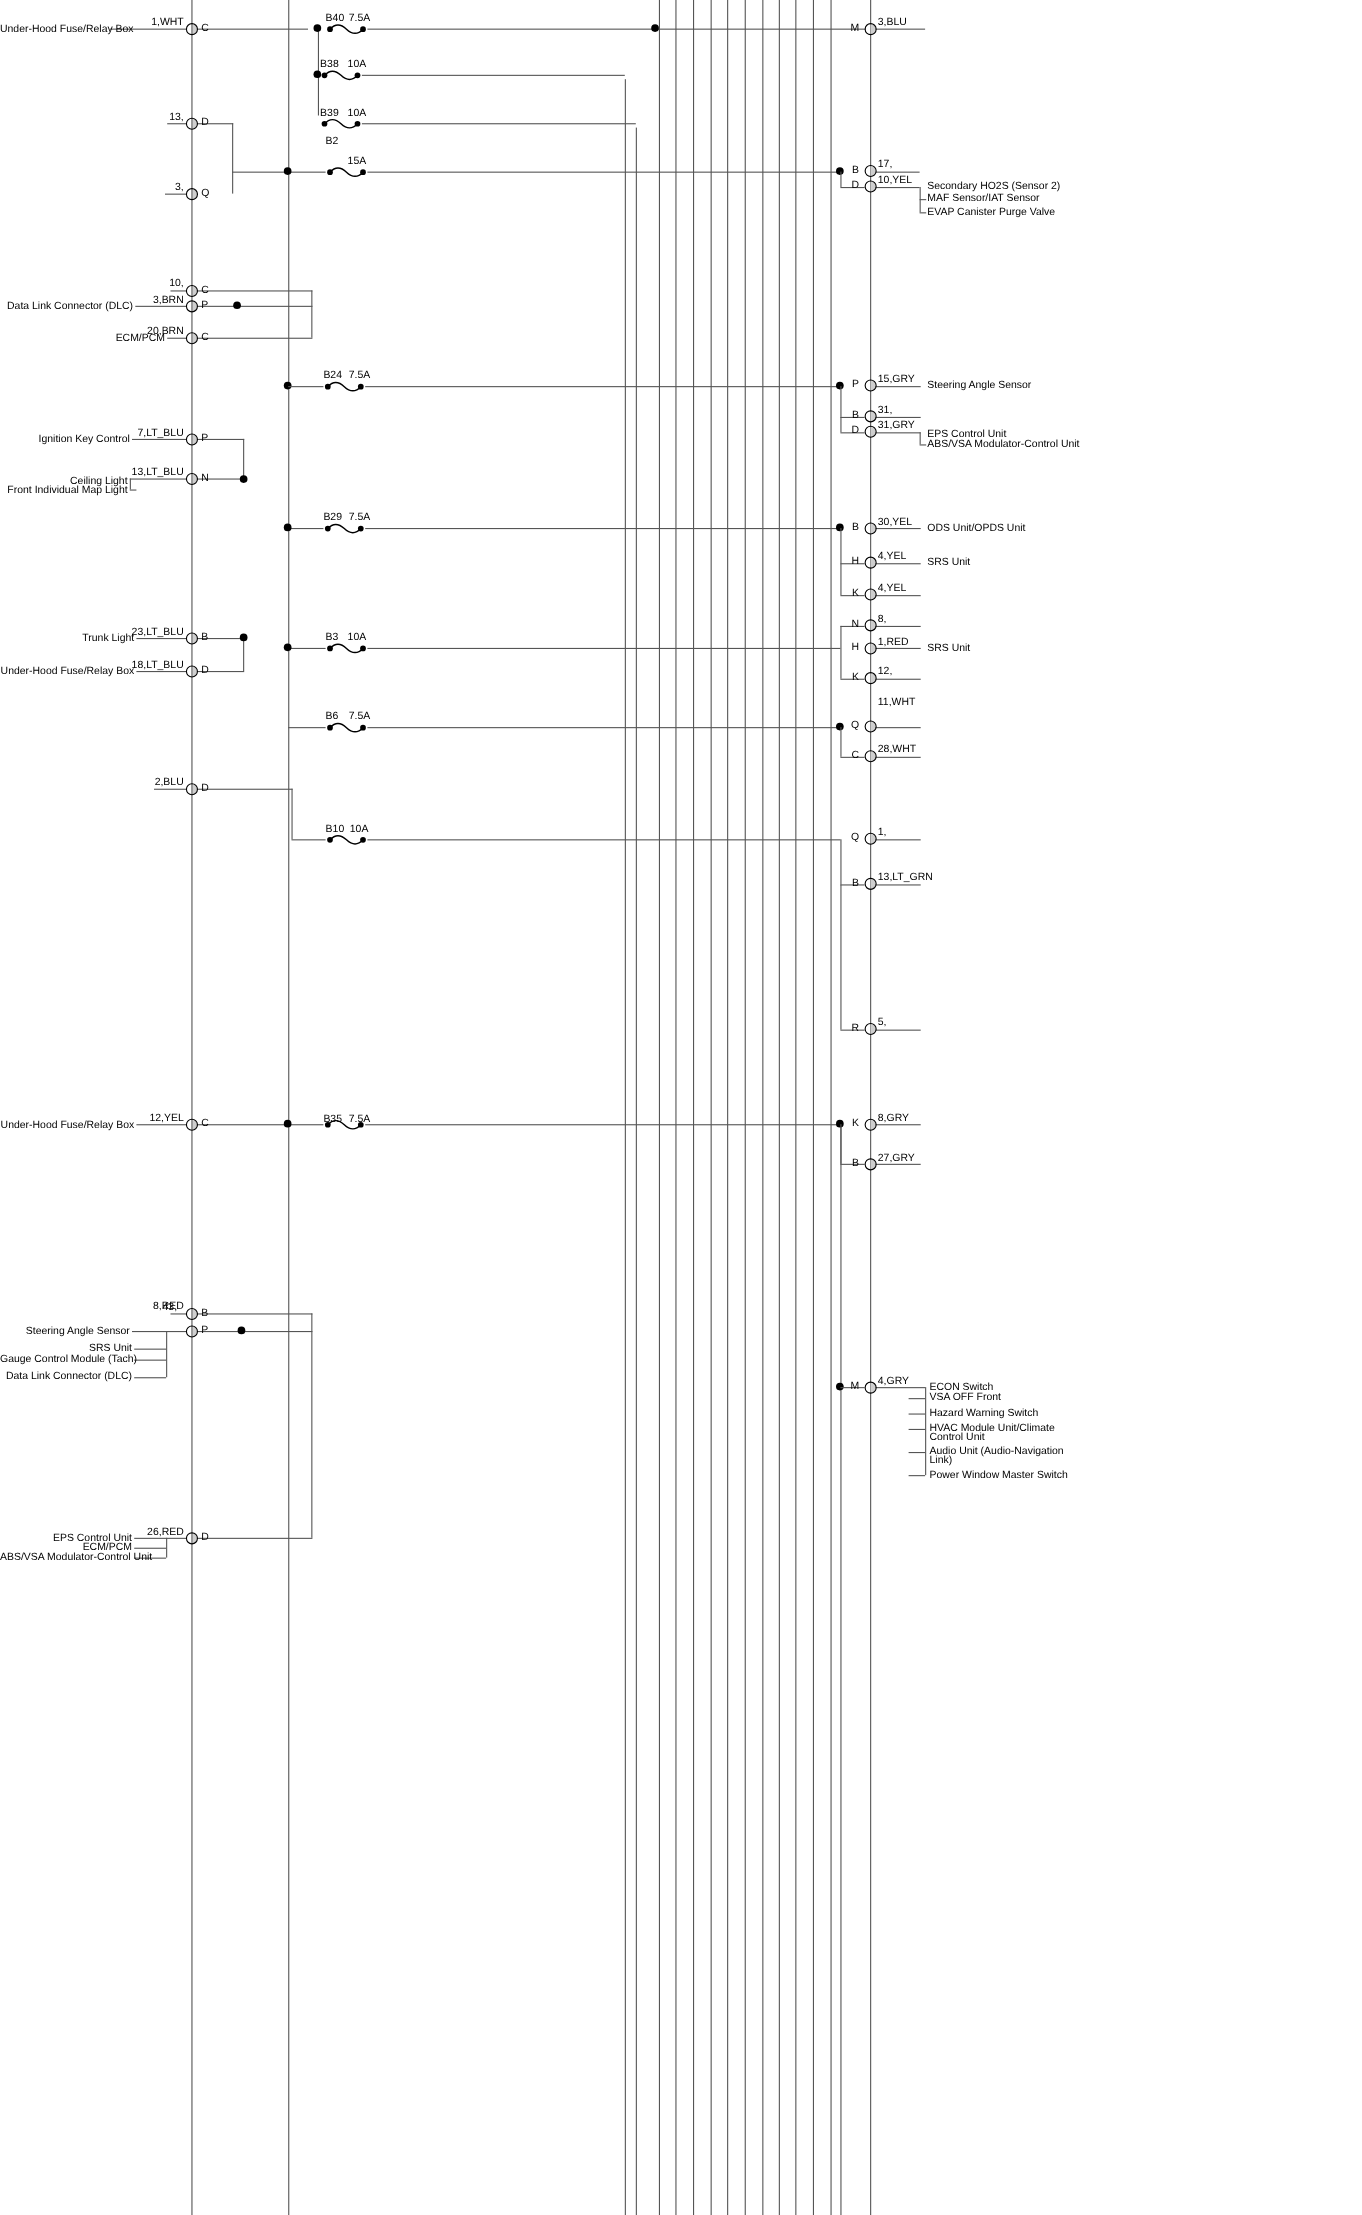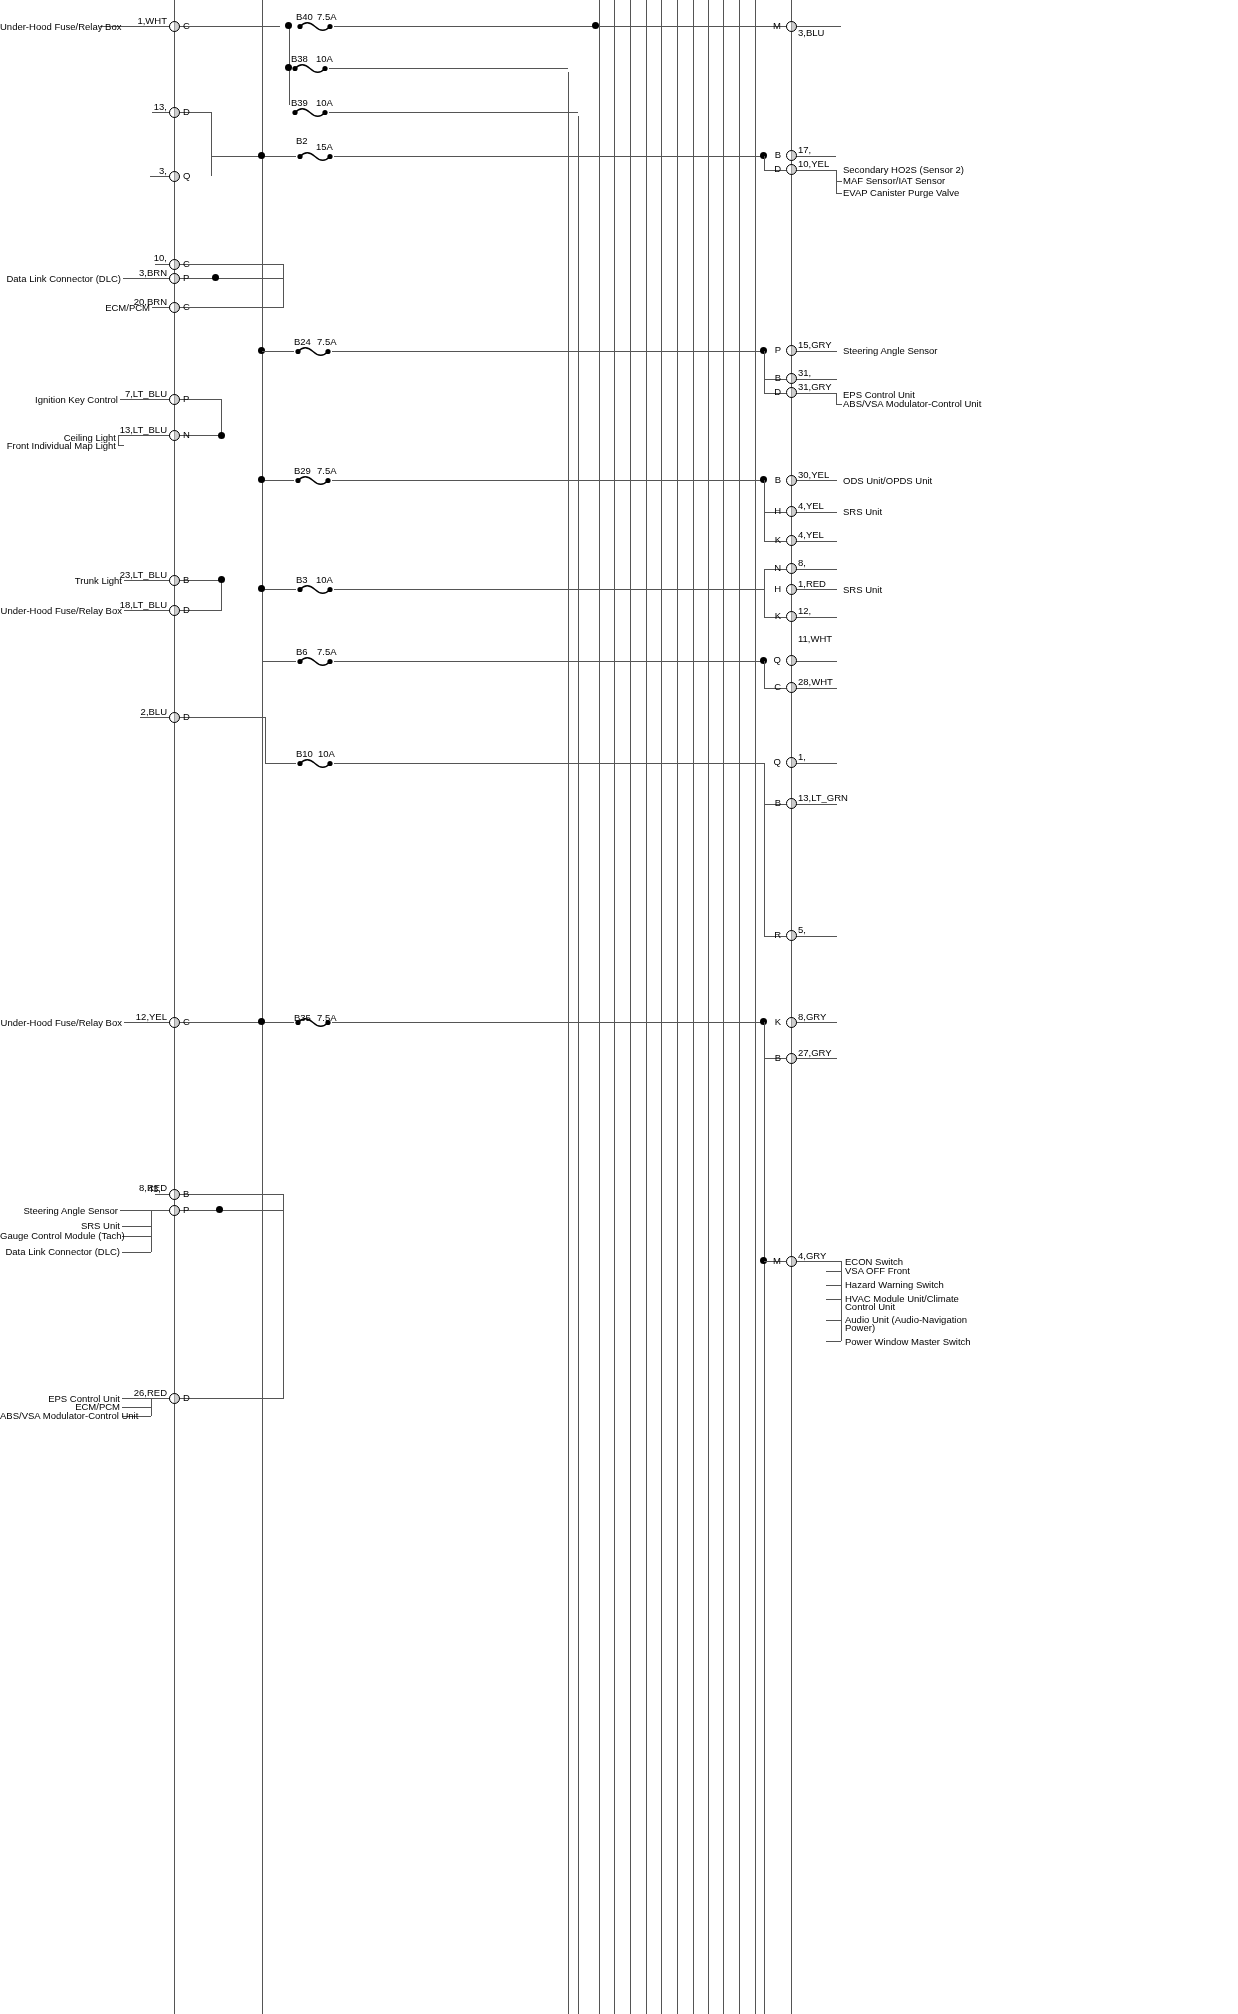"3,BLU" div.lbl { top: 28px -> 16px }
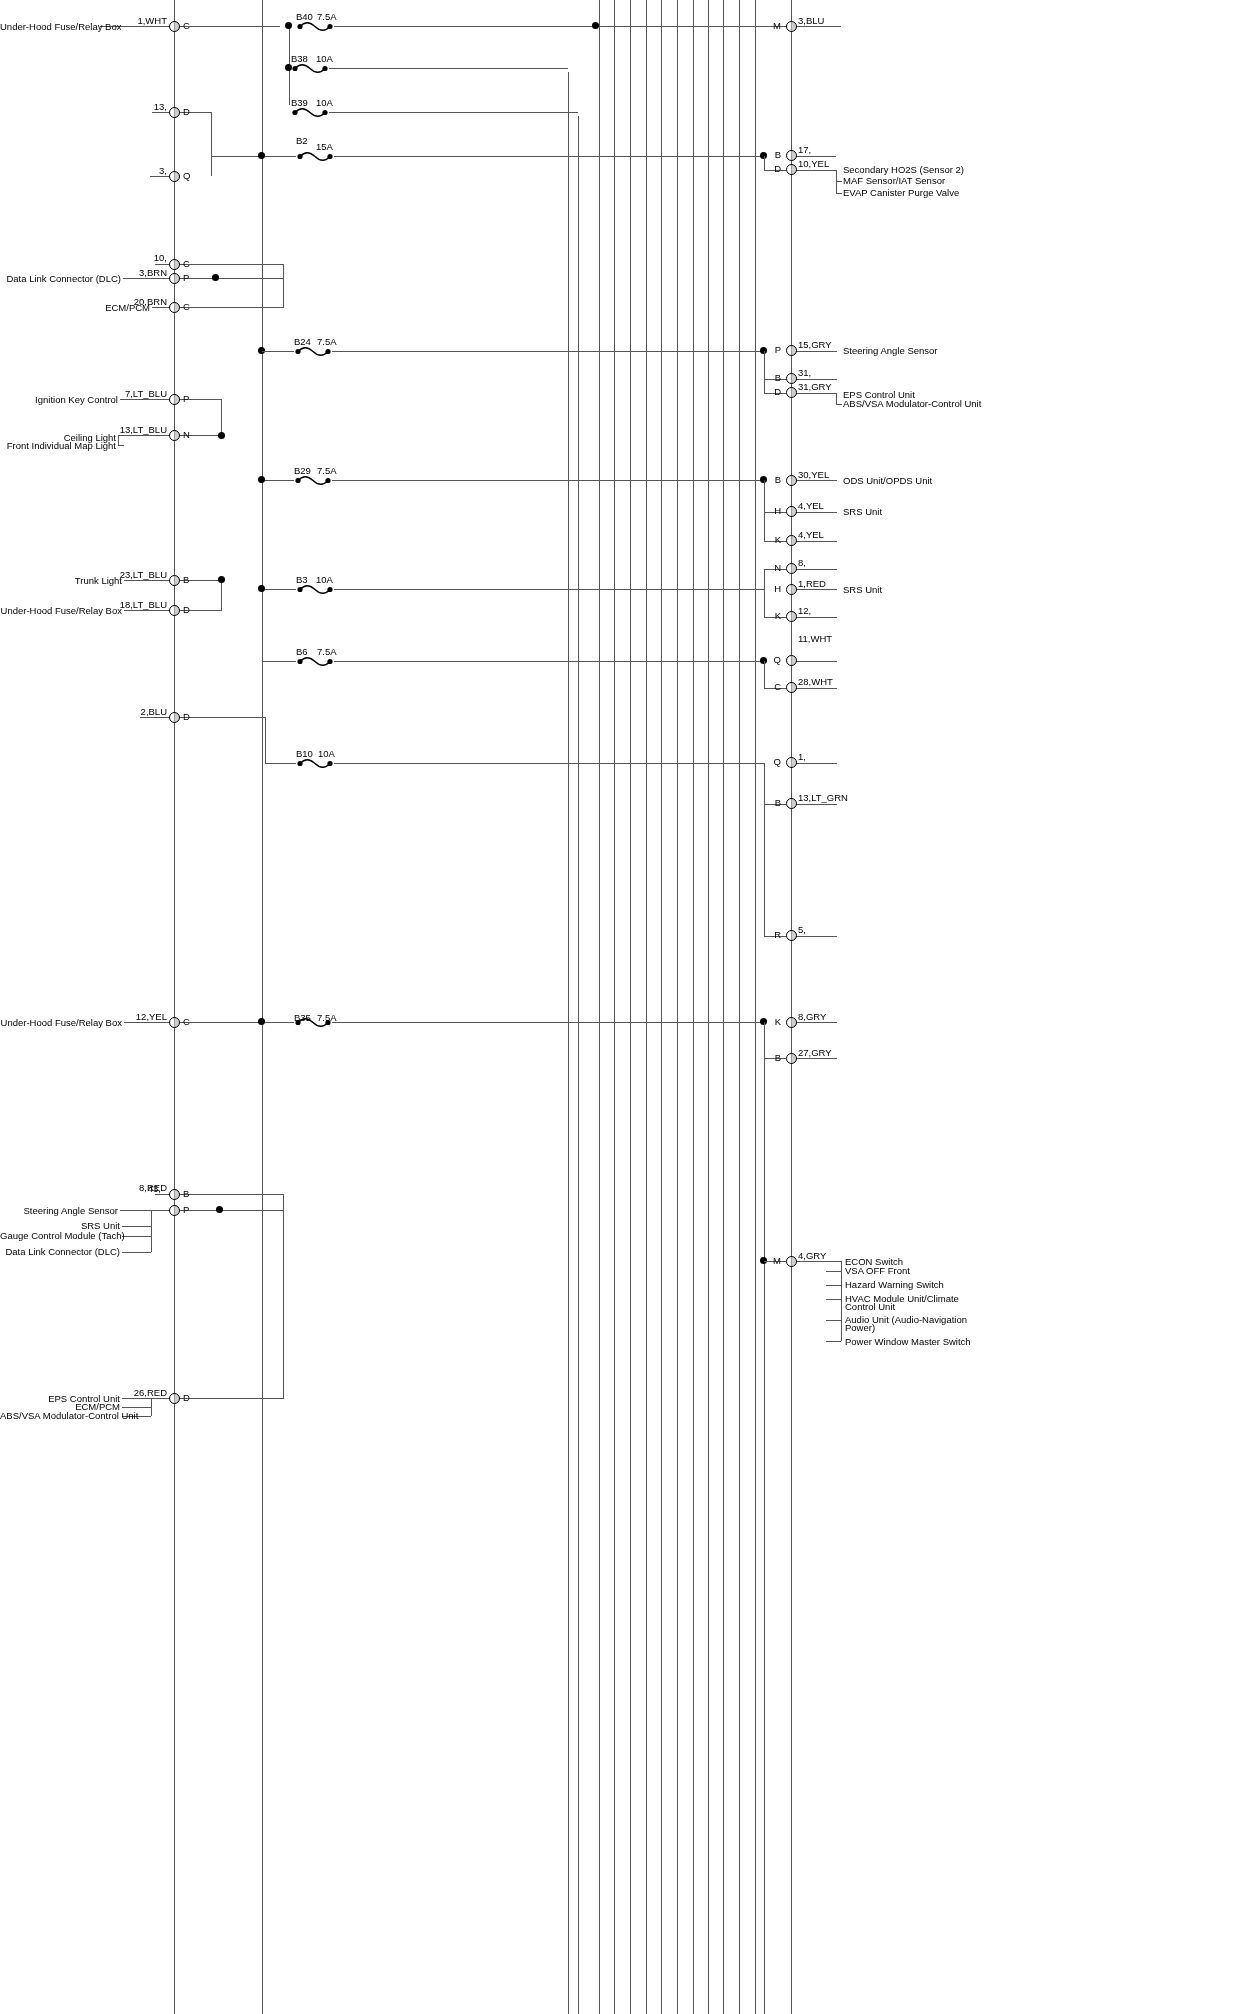"B2" div.ftxt { top: 135px -> 123px }
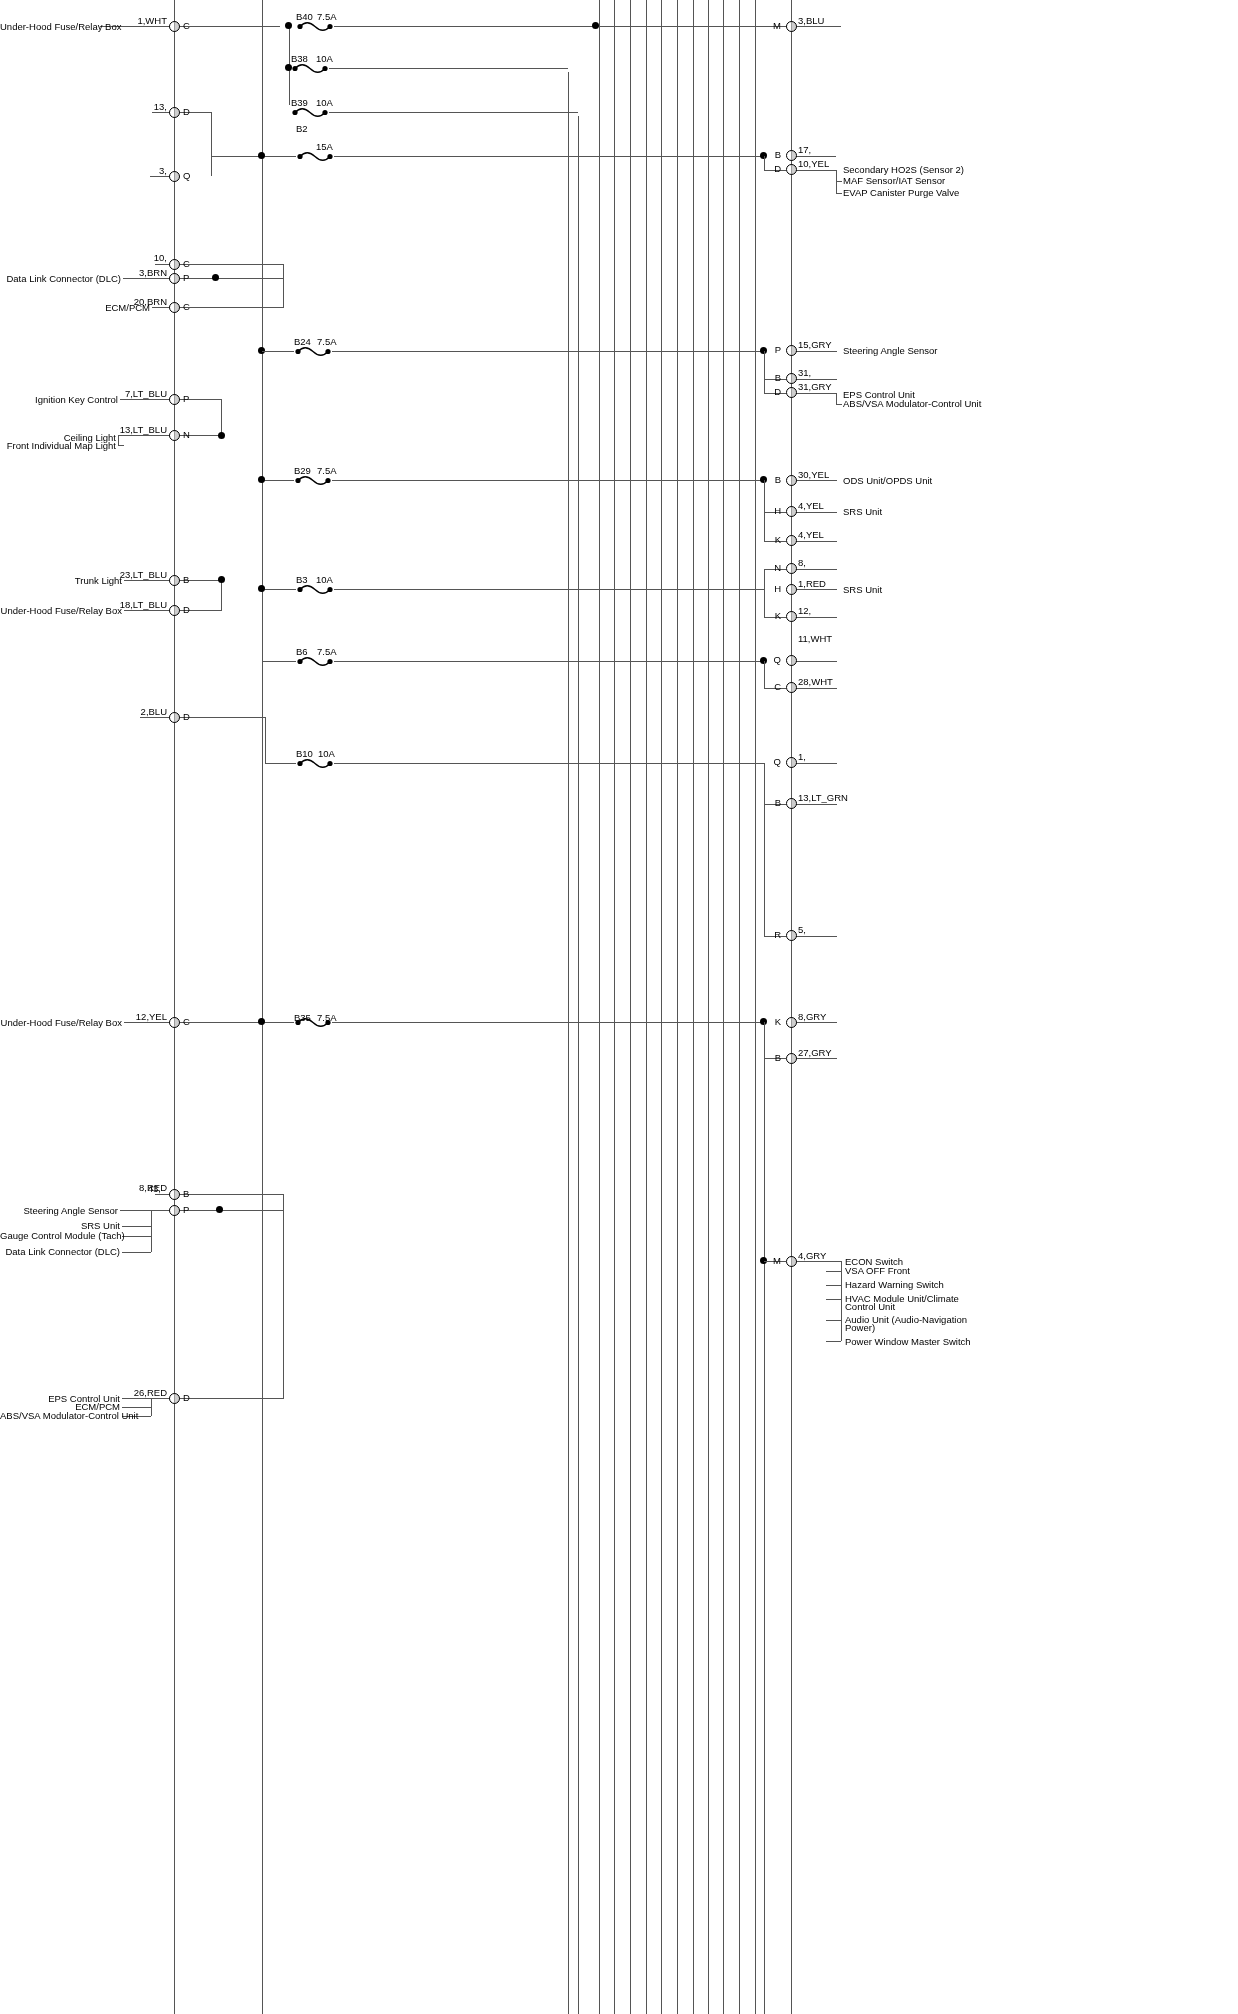"Power)" div.lbl { text: Power -> Link }
